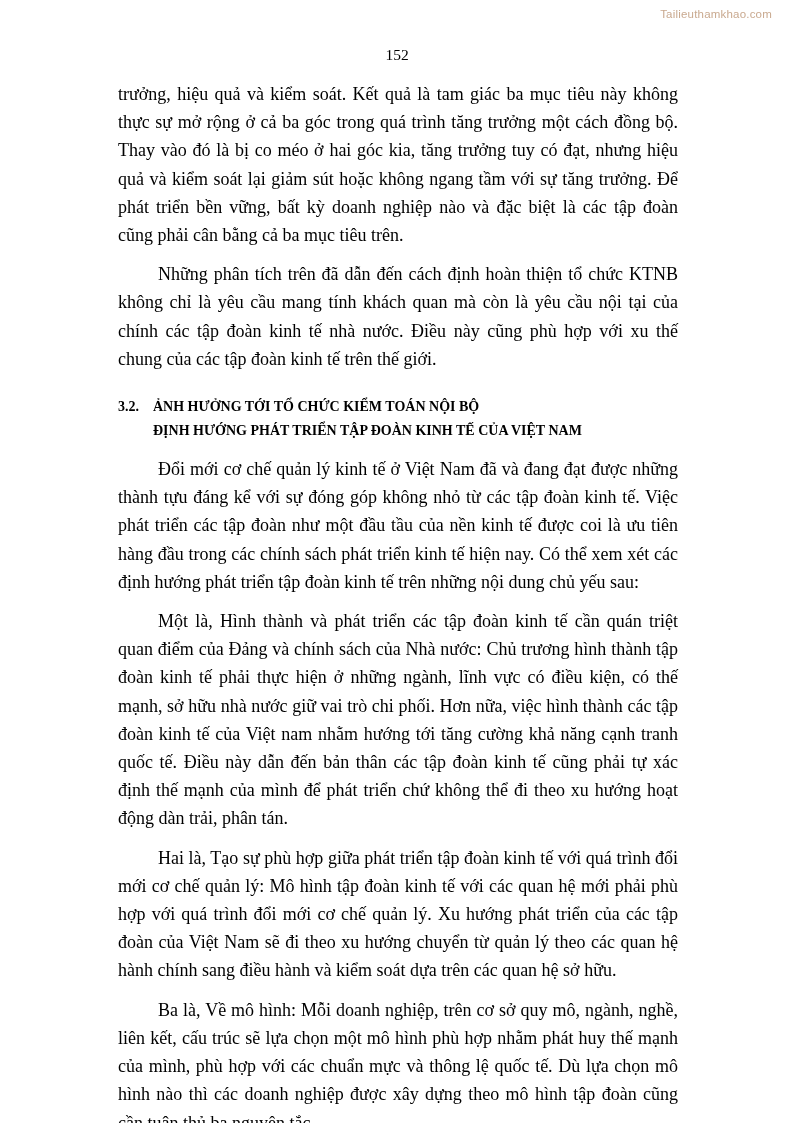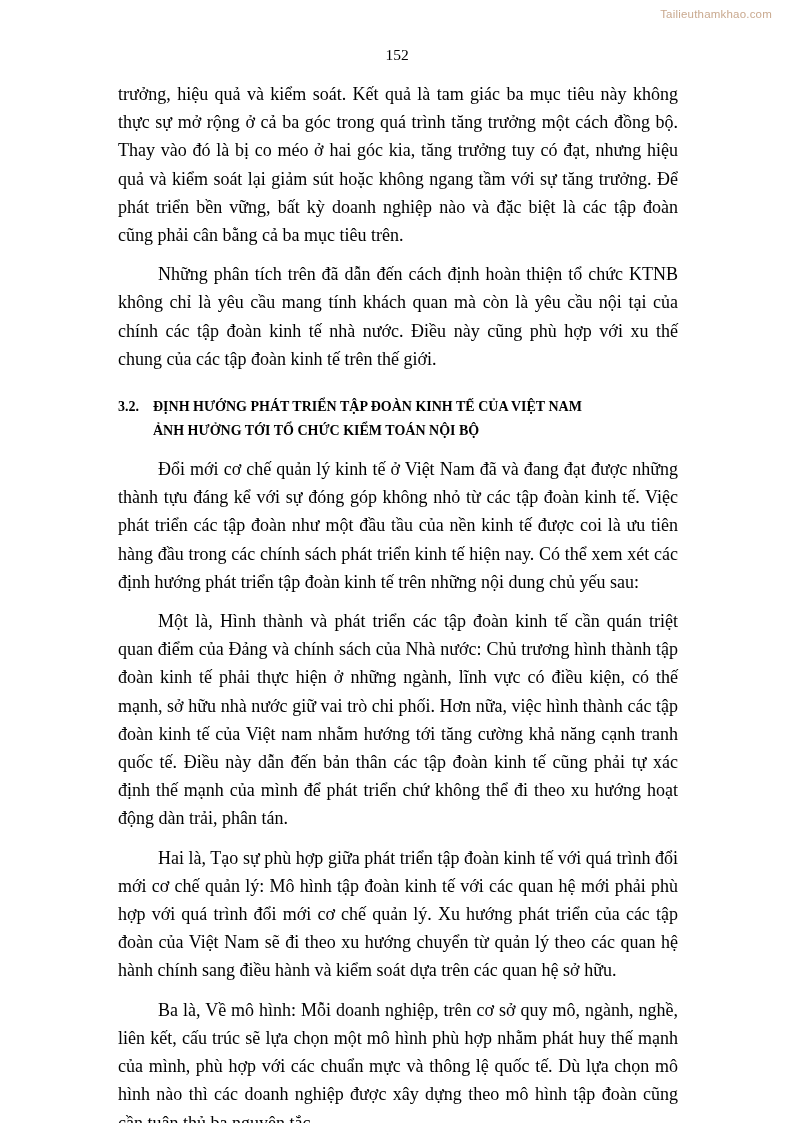"ĐỊNH HƯỚNG PHÁT TRIỂN TẬP" span.line { order: before "ẢNH HƯỞNG TỚI TỔ CHỨC" -> after "ẢNH HƯỞNG TỚI TỔ CHỨC" }
